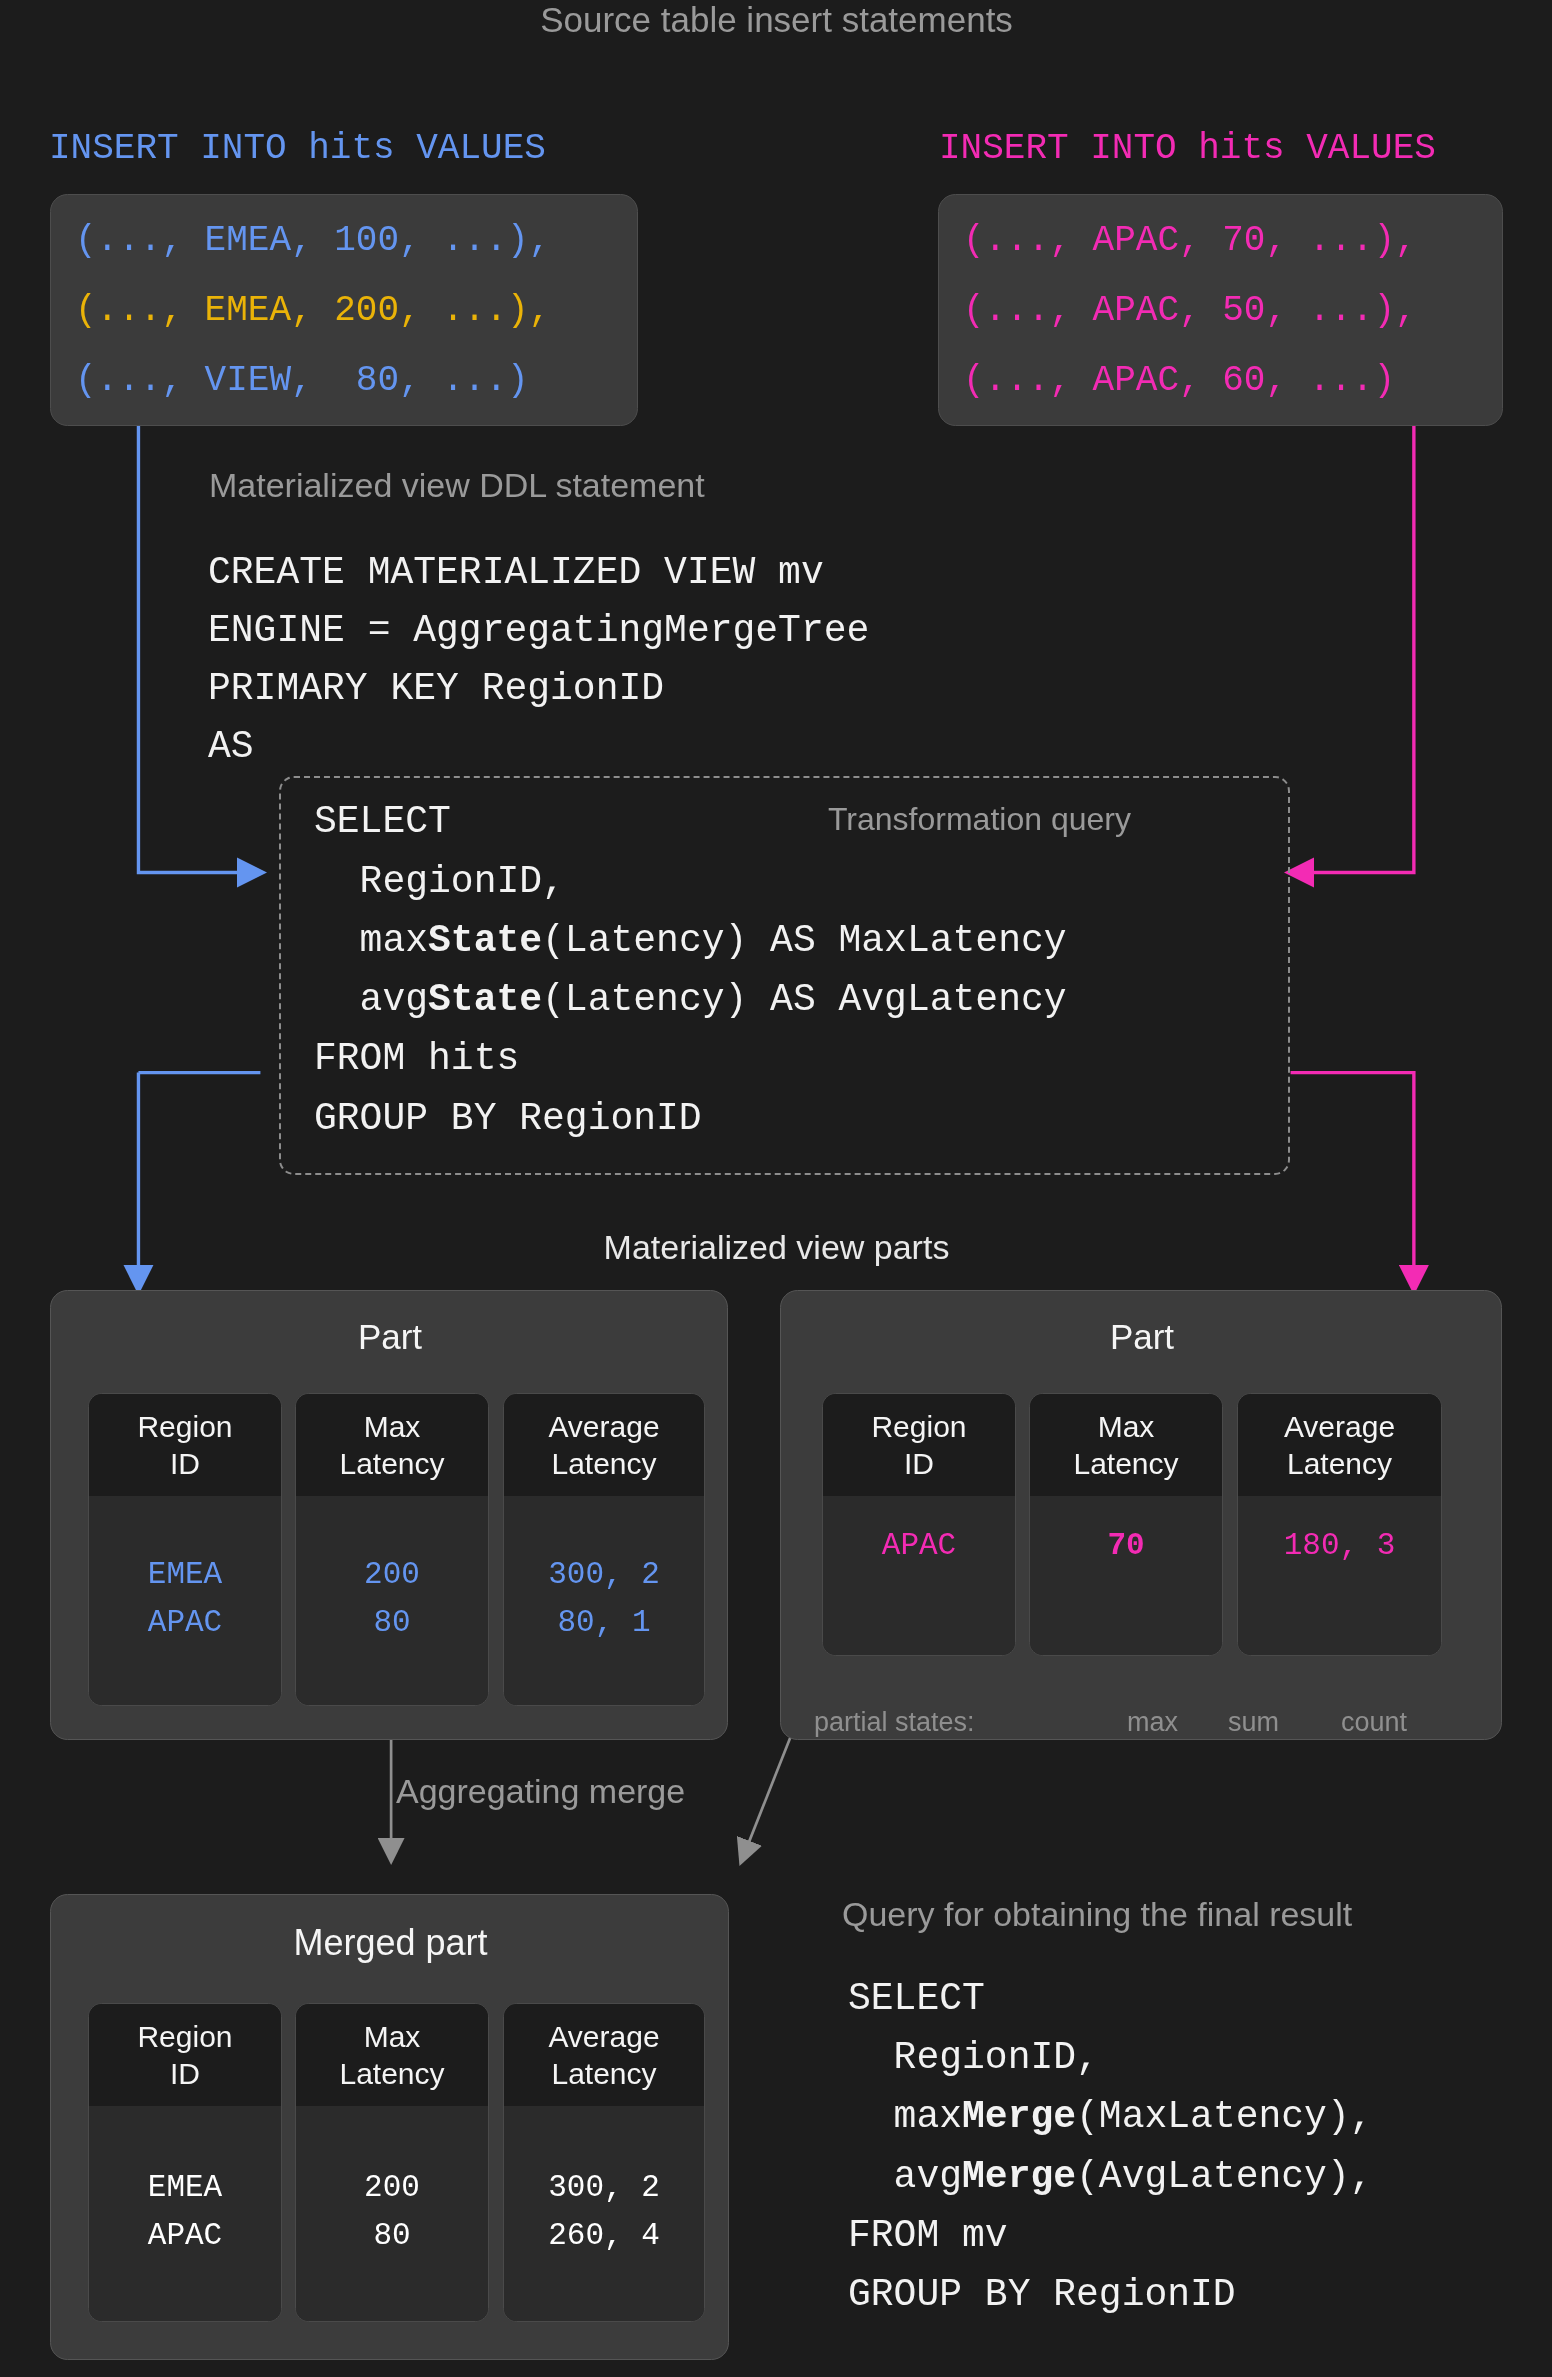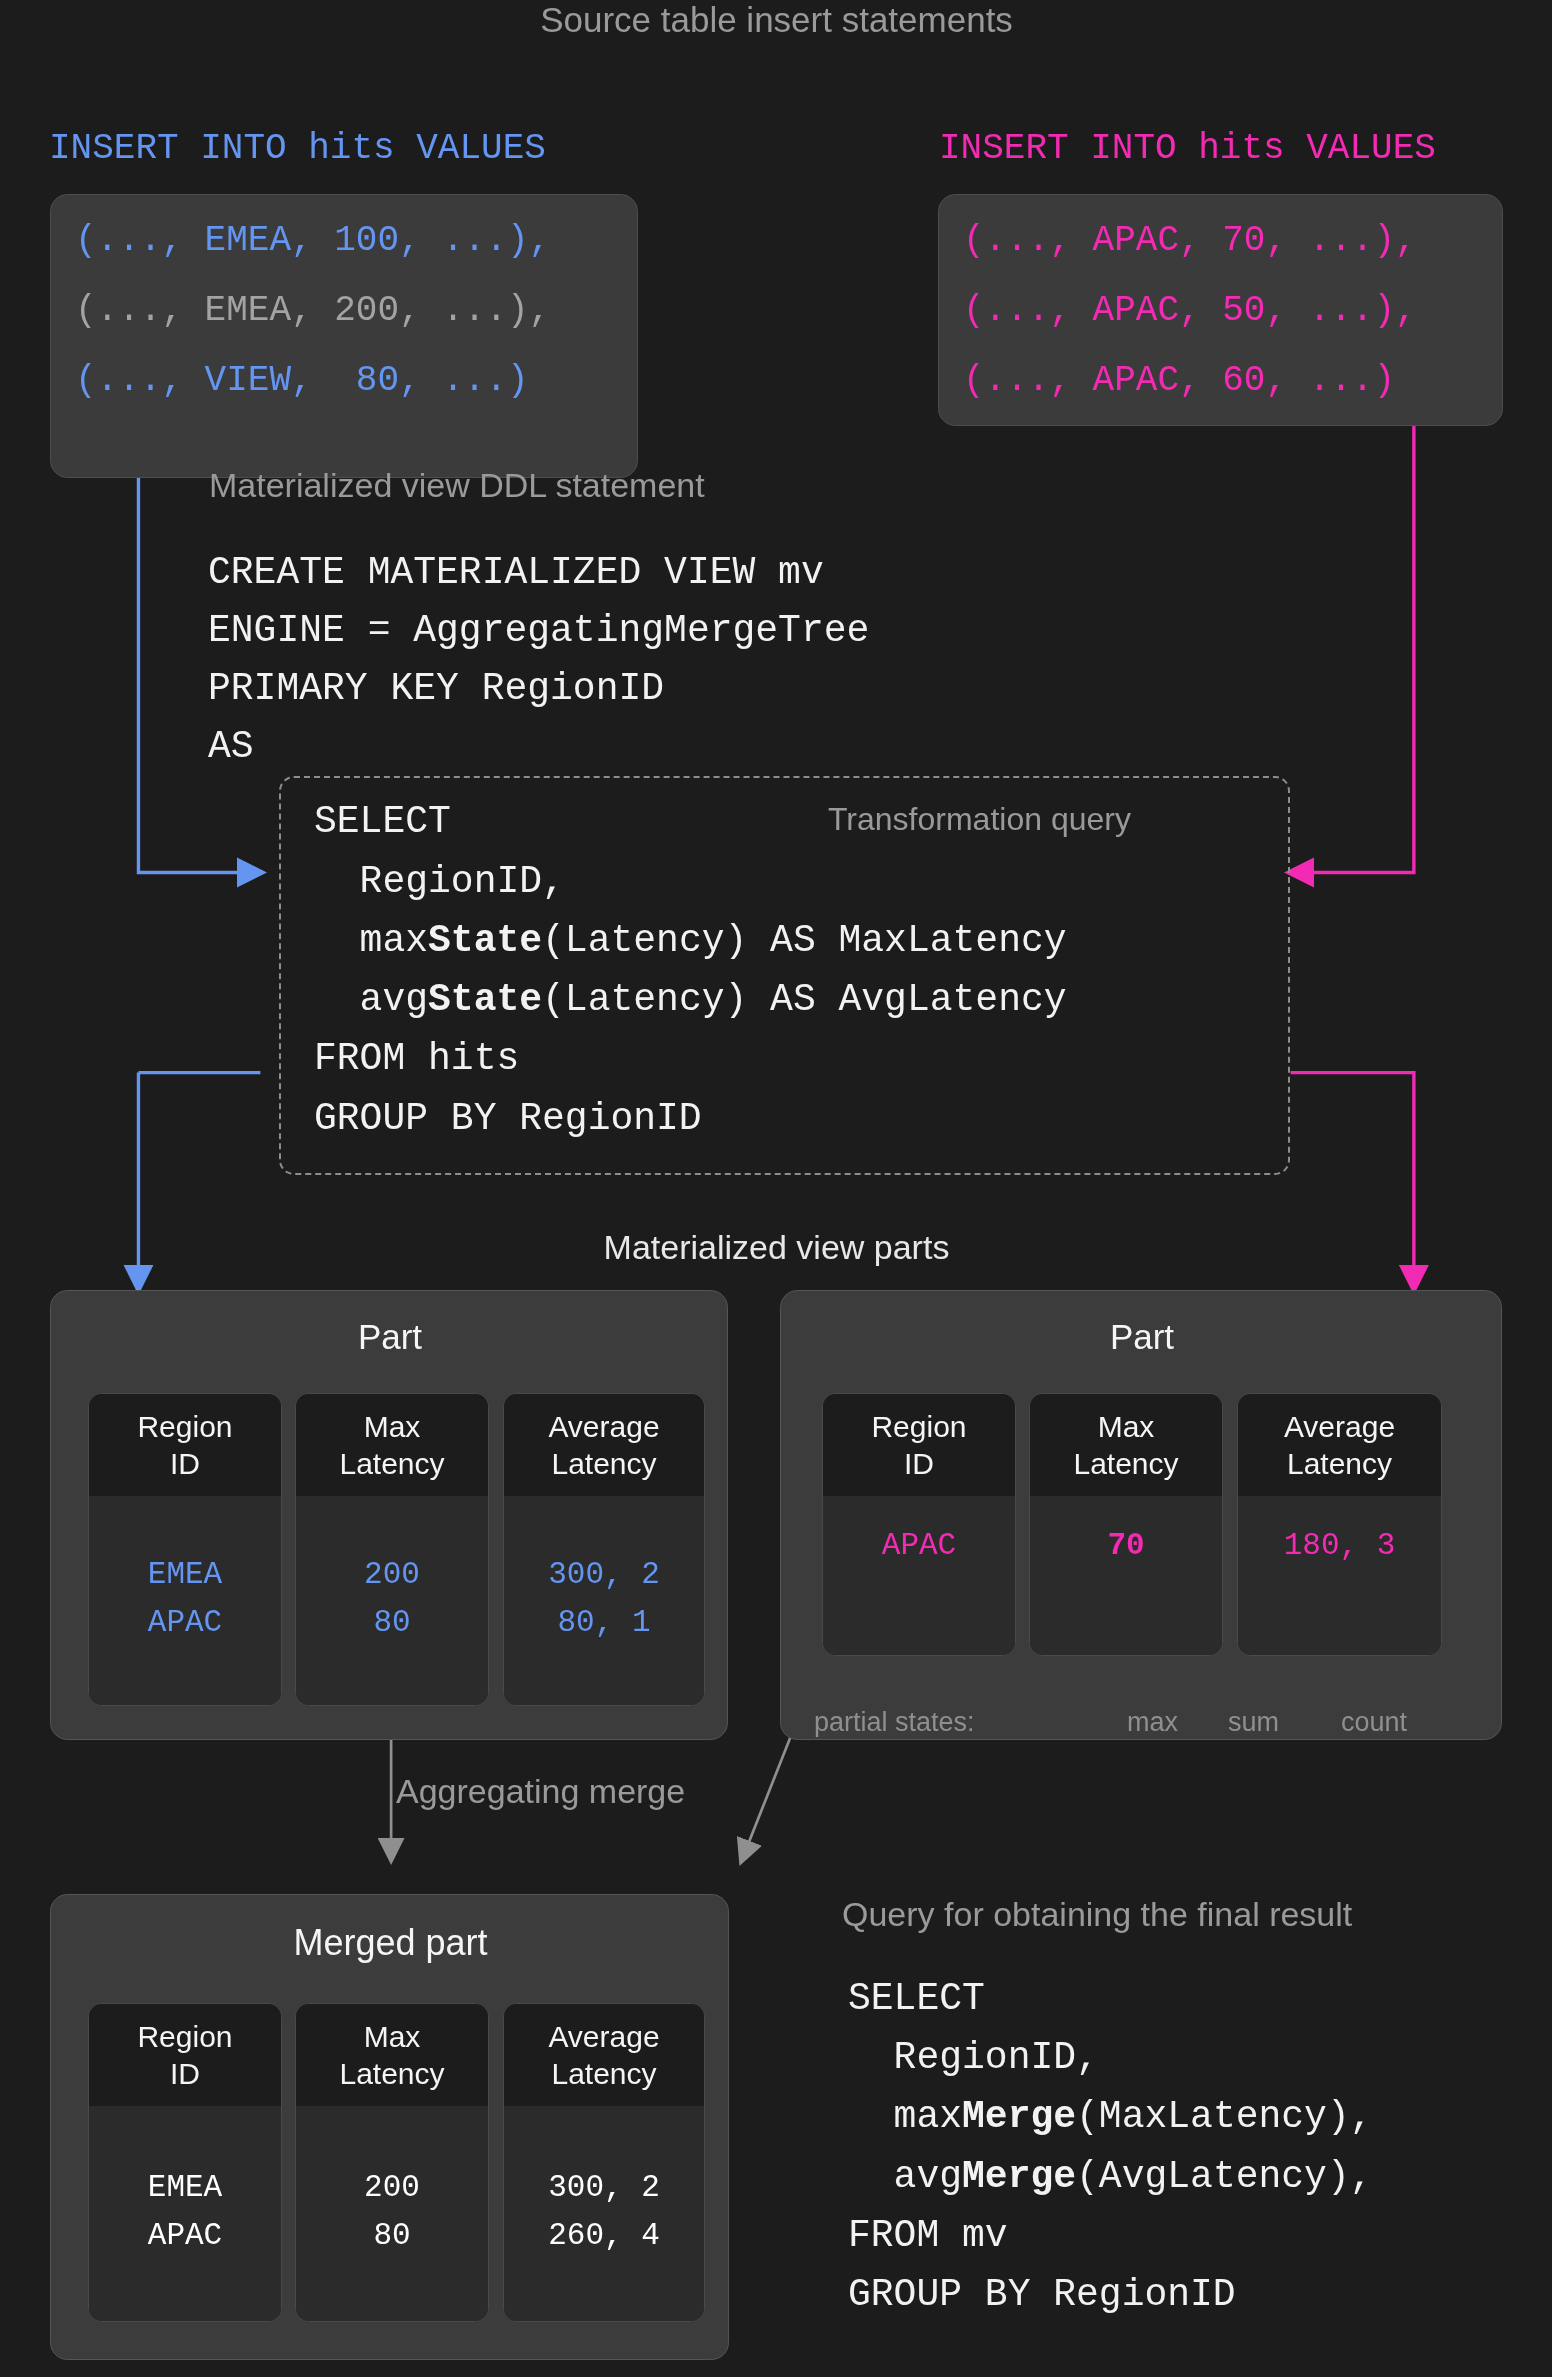"(..., EMEA, 100, ...)," div.abs { height: 284px -> 232px }
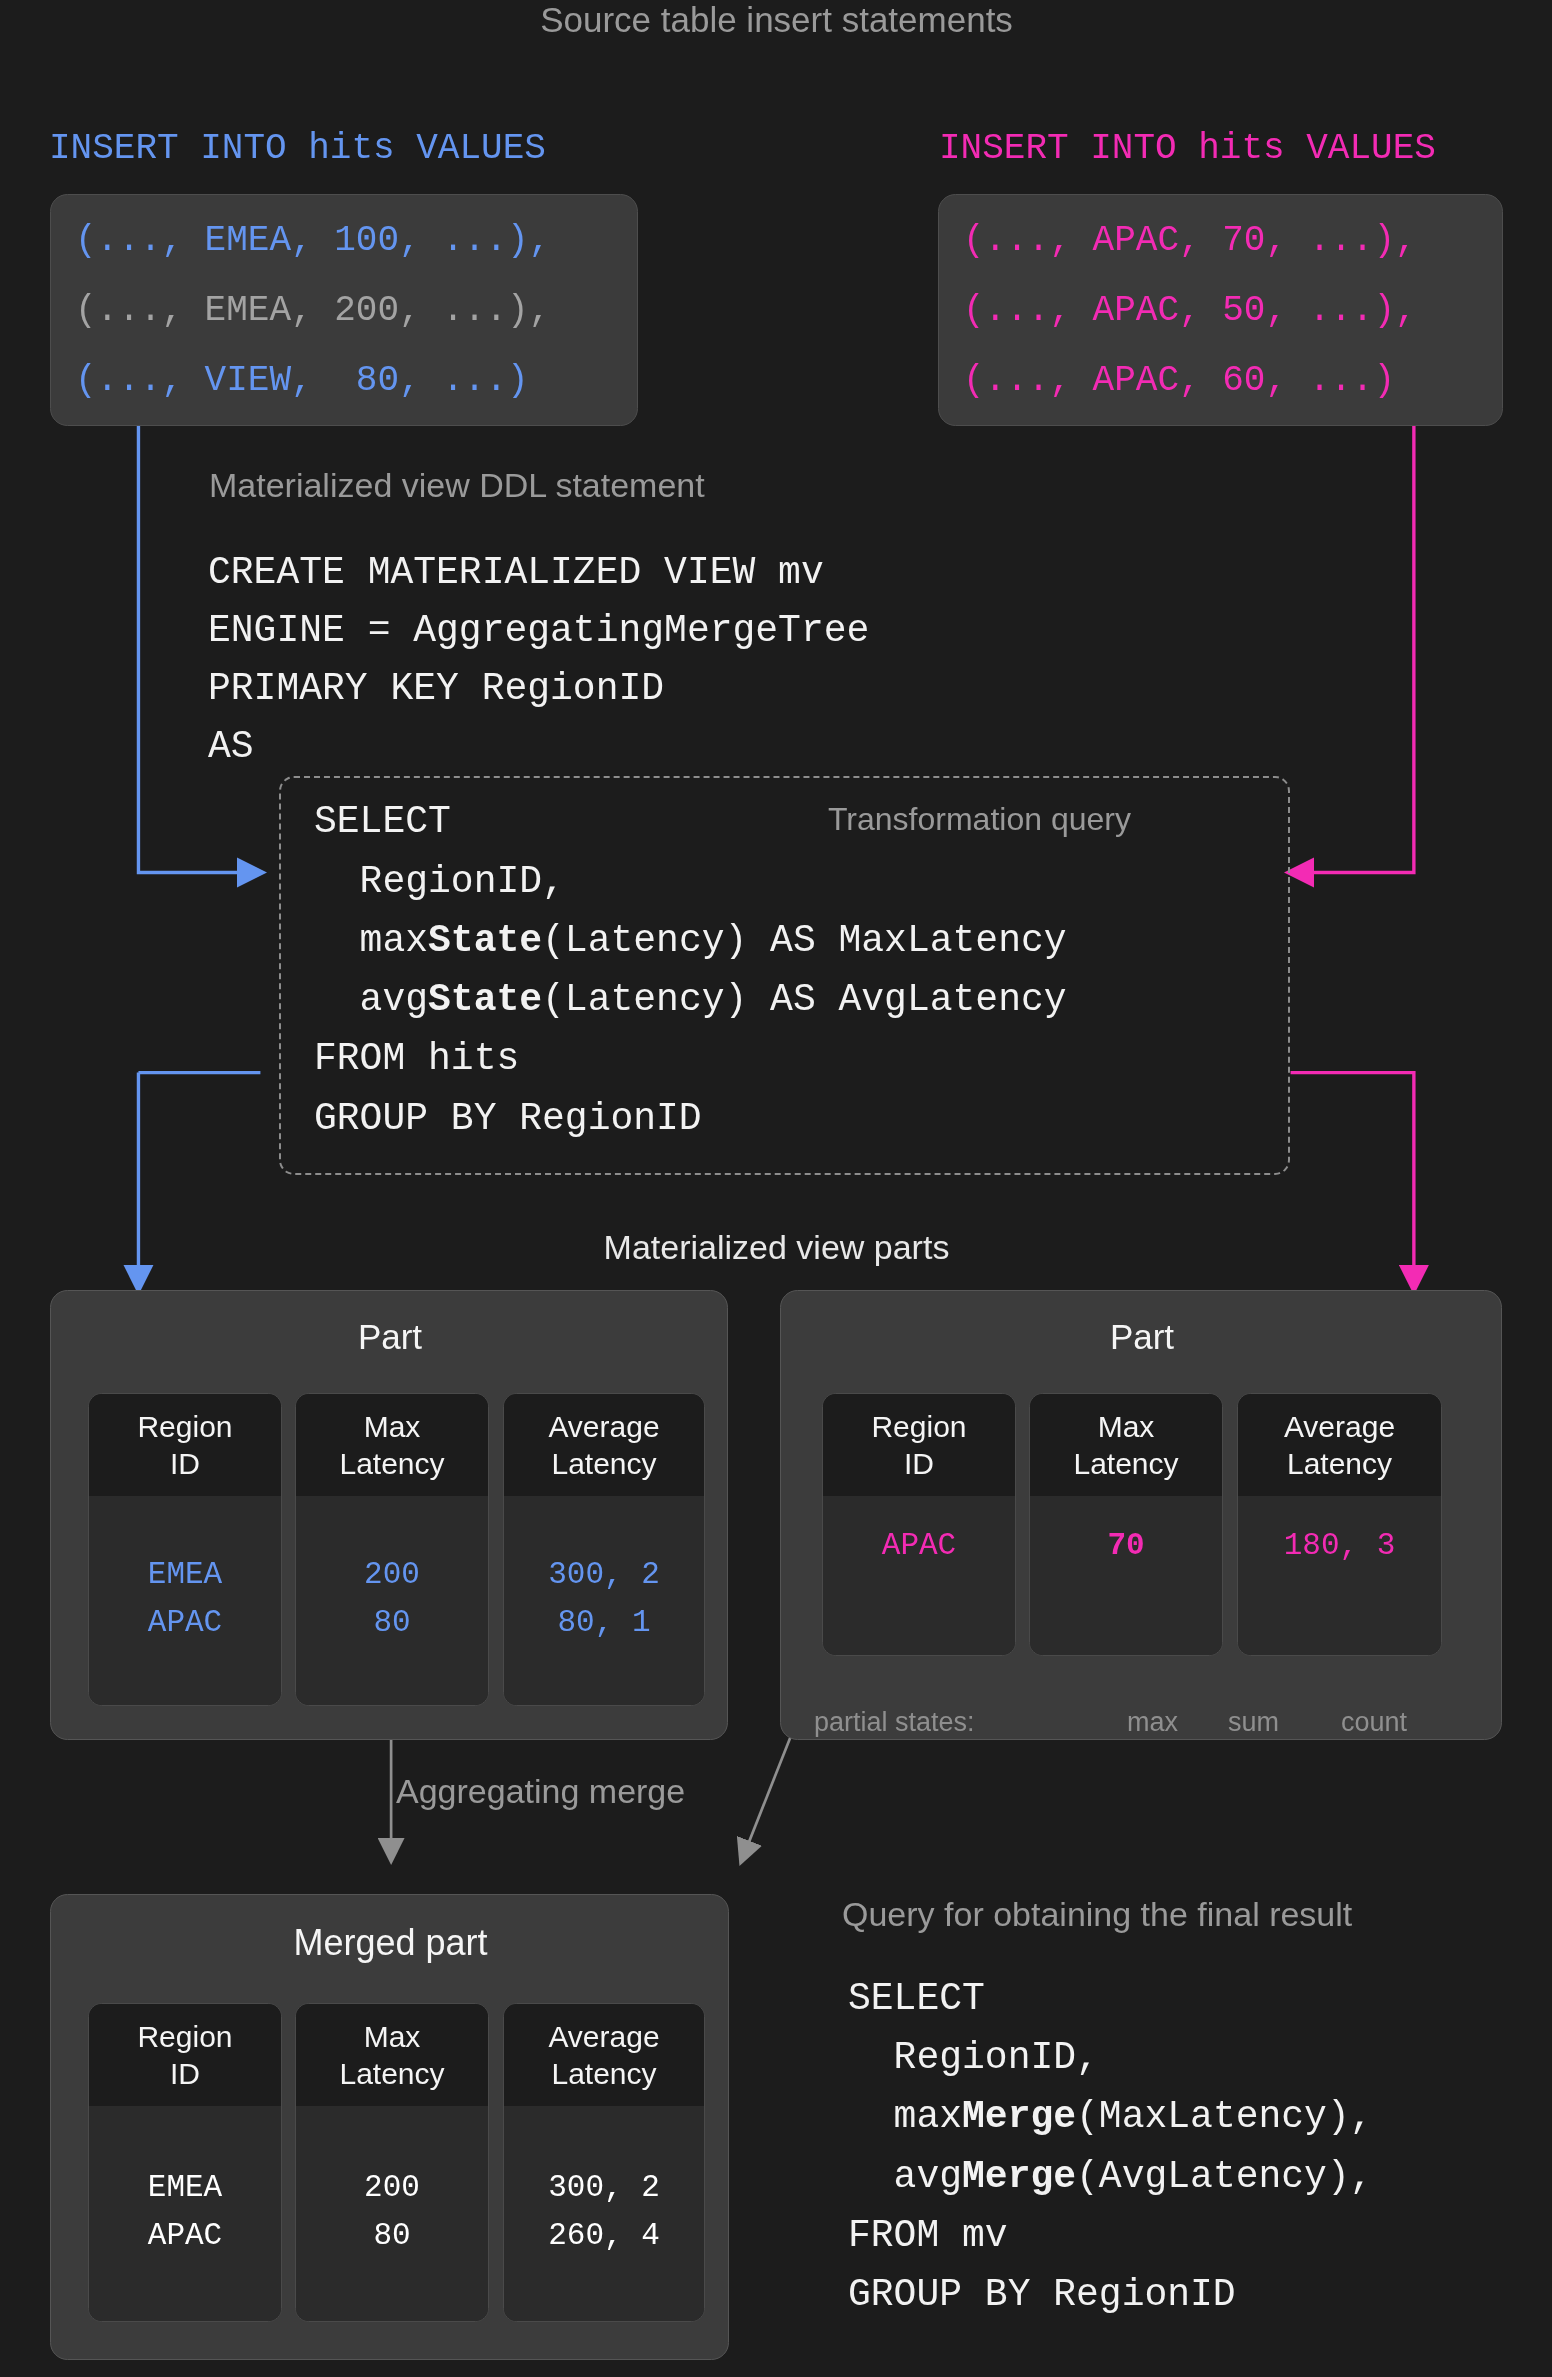"(..., EMEA, 200, ...)," div.mono { color: #a3a3a3 -> #eab308 }
